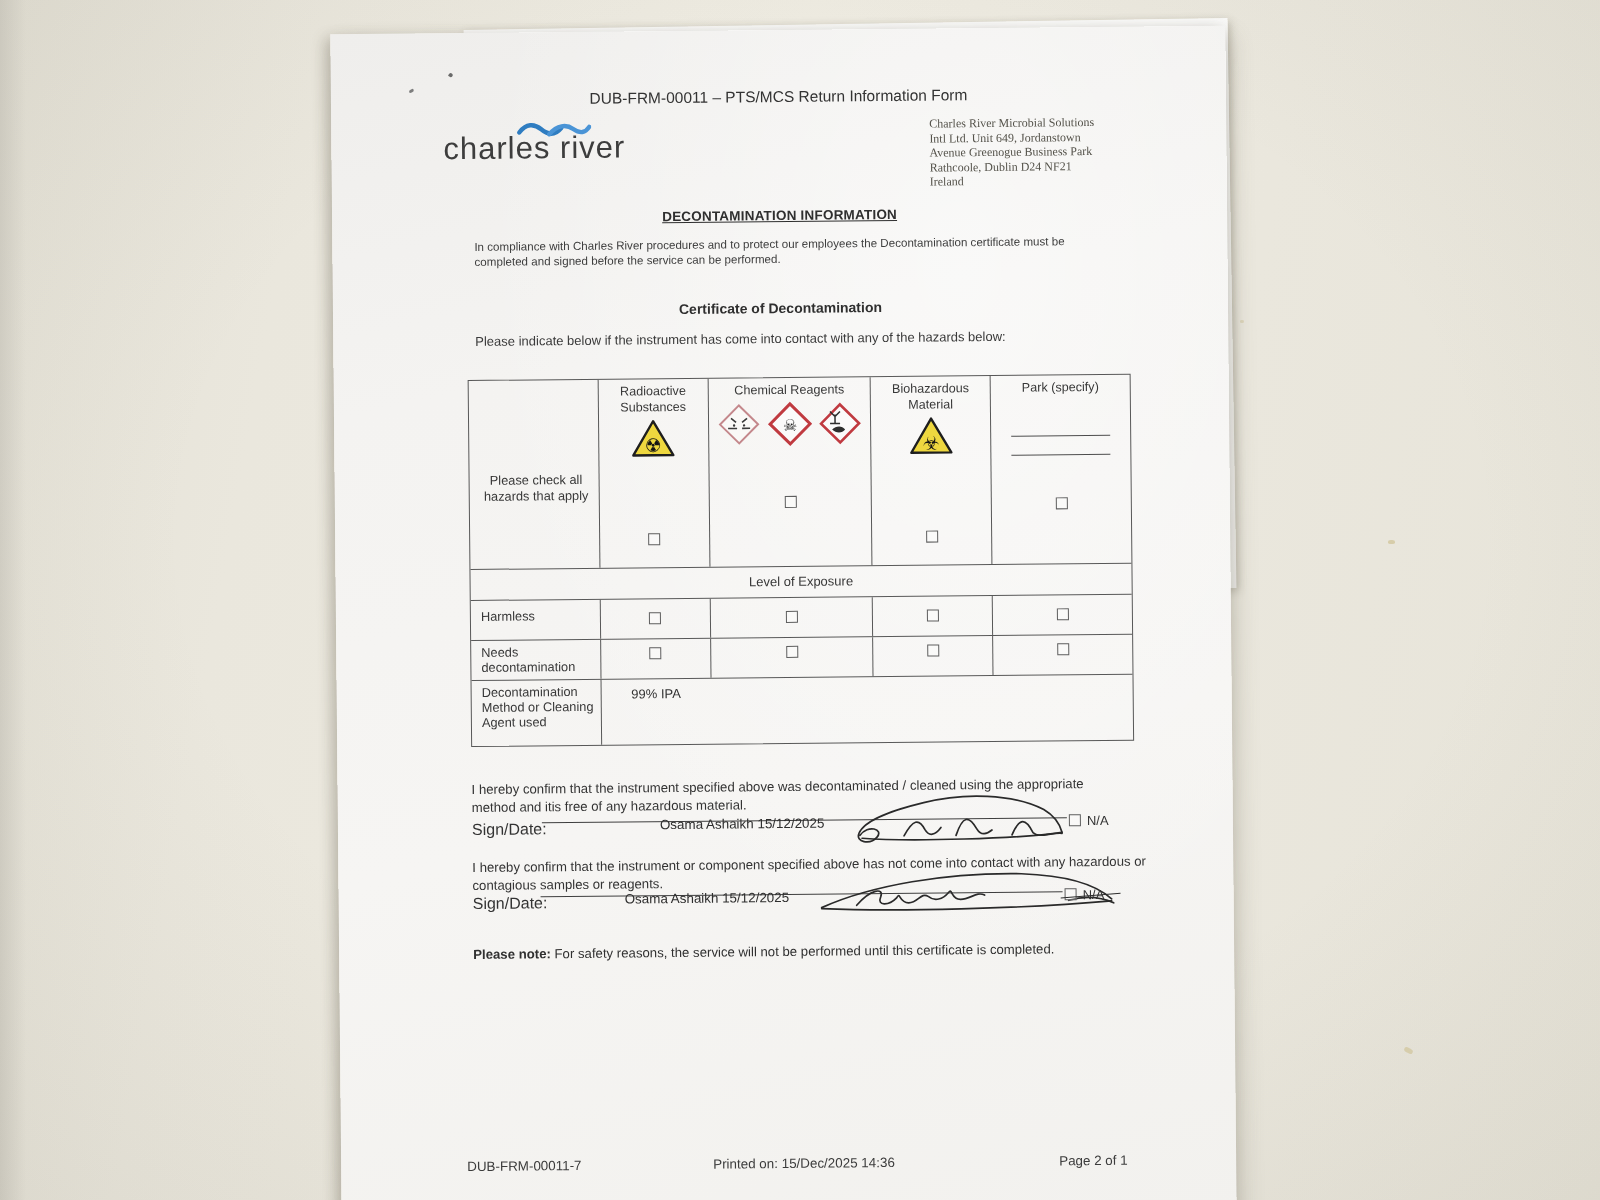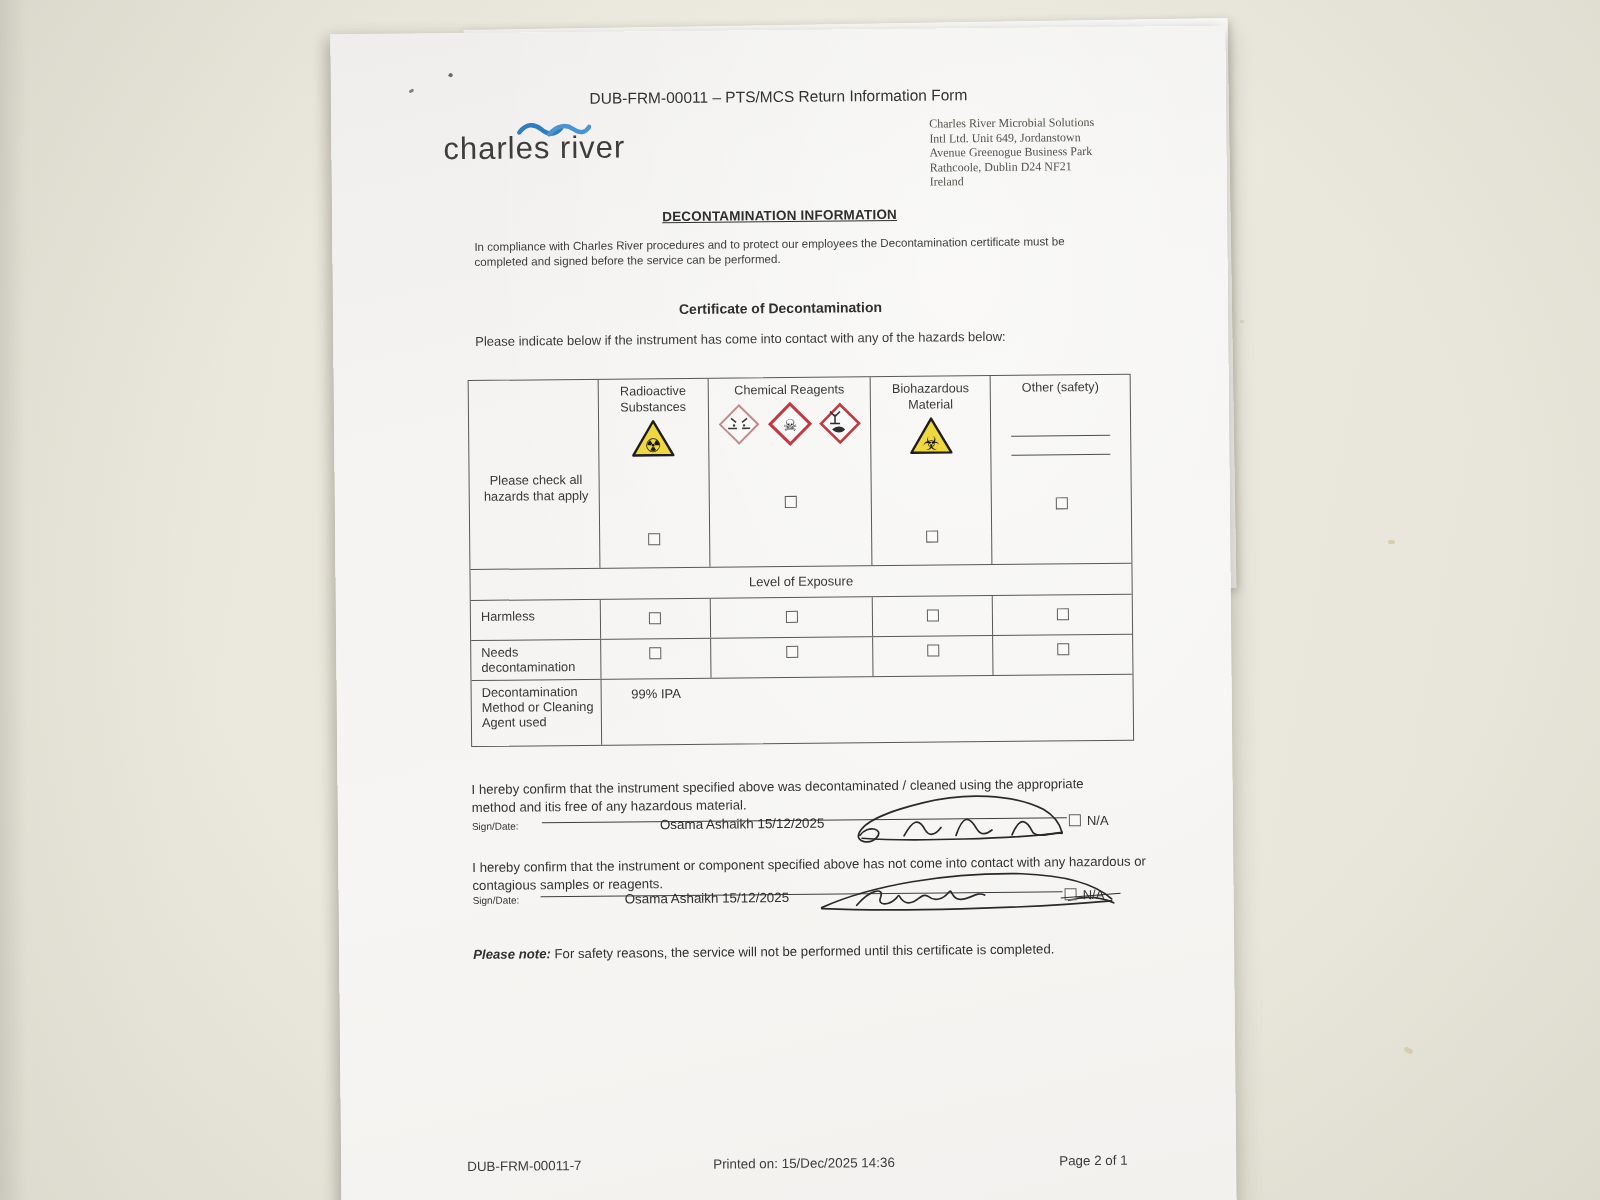"Other (safety)" div.hazlabel { text: Other (safety -> Park (specify }
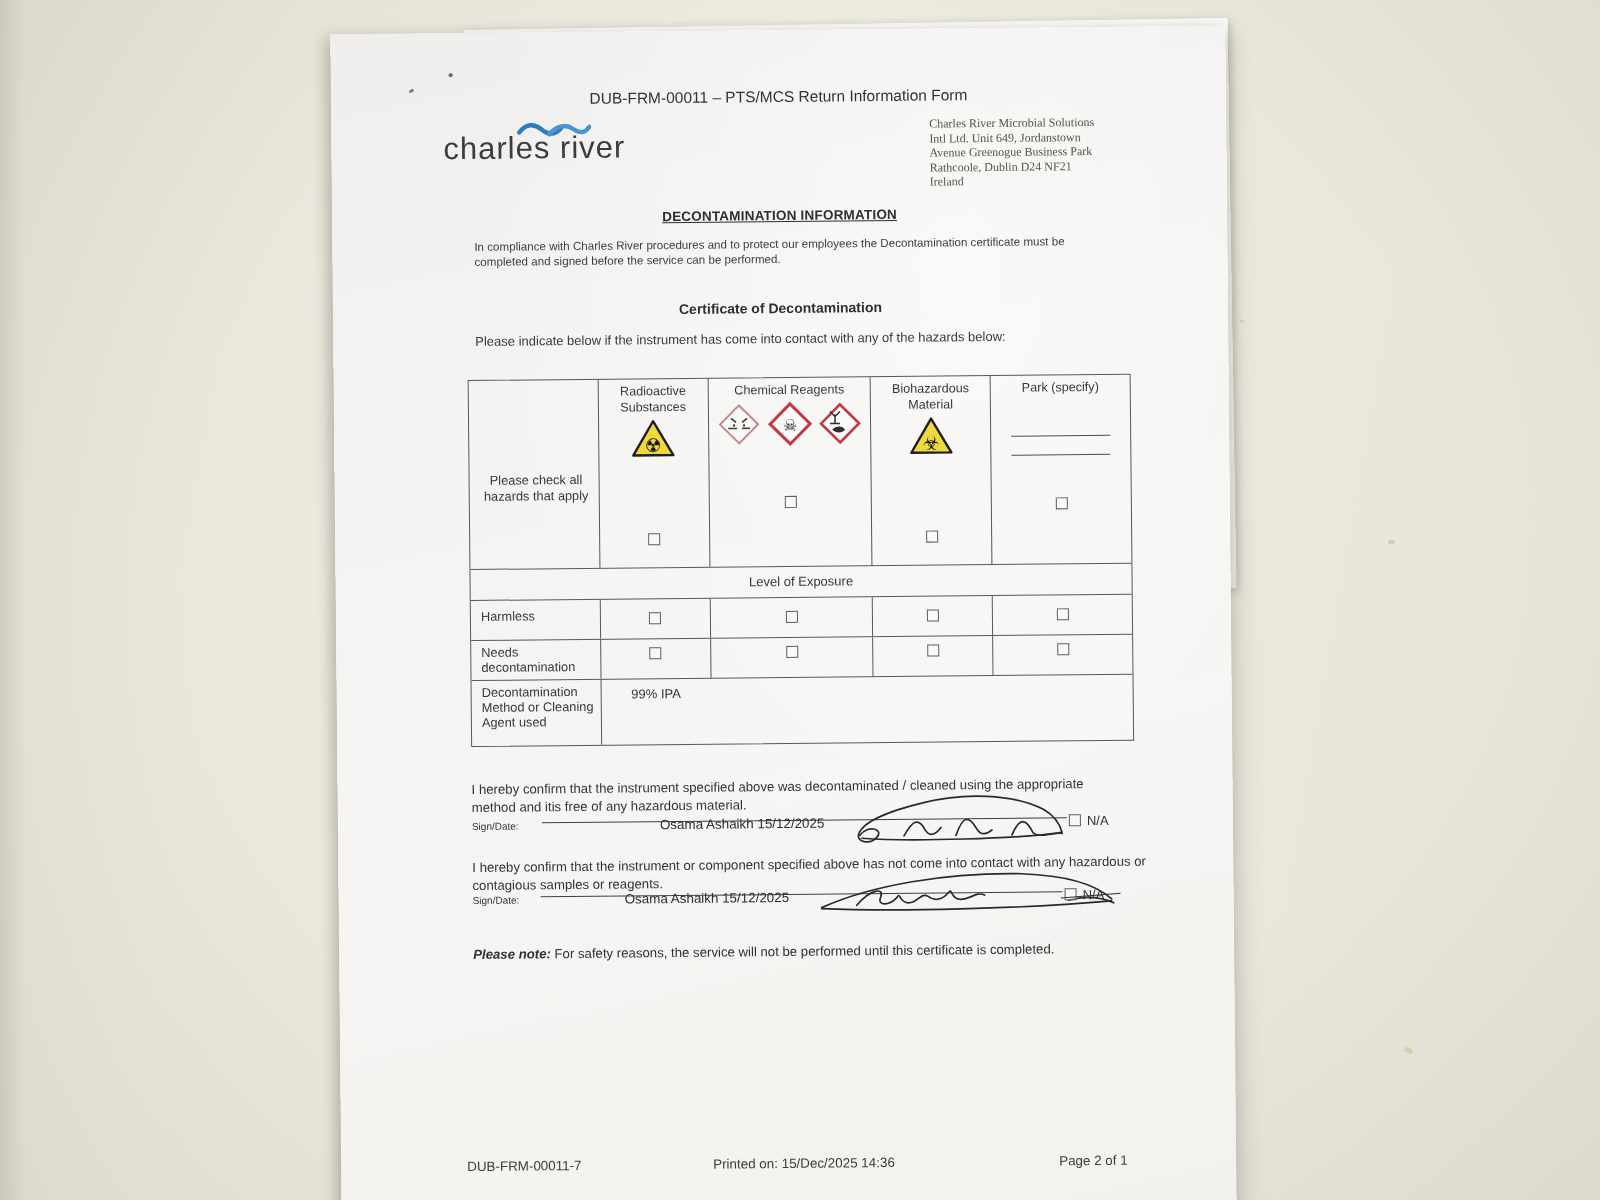"Sign/Date:" .signlabel { font-size: 10px -> 16px }
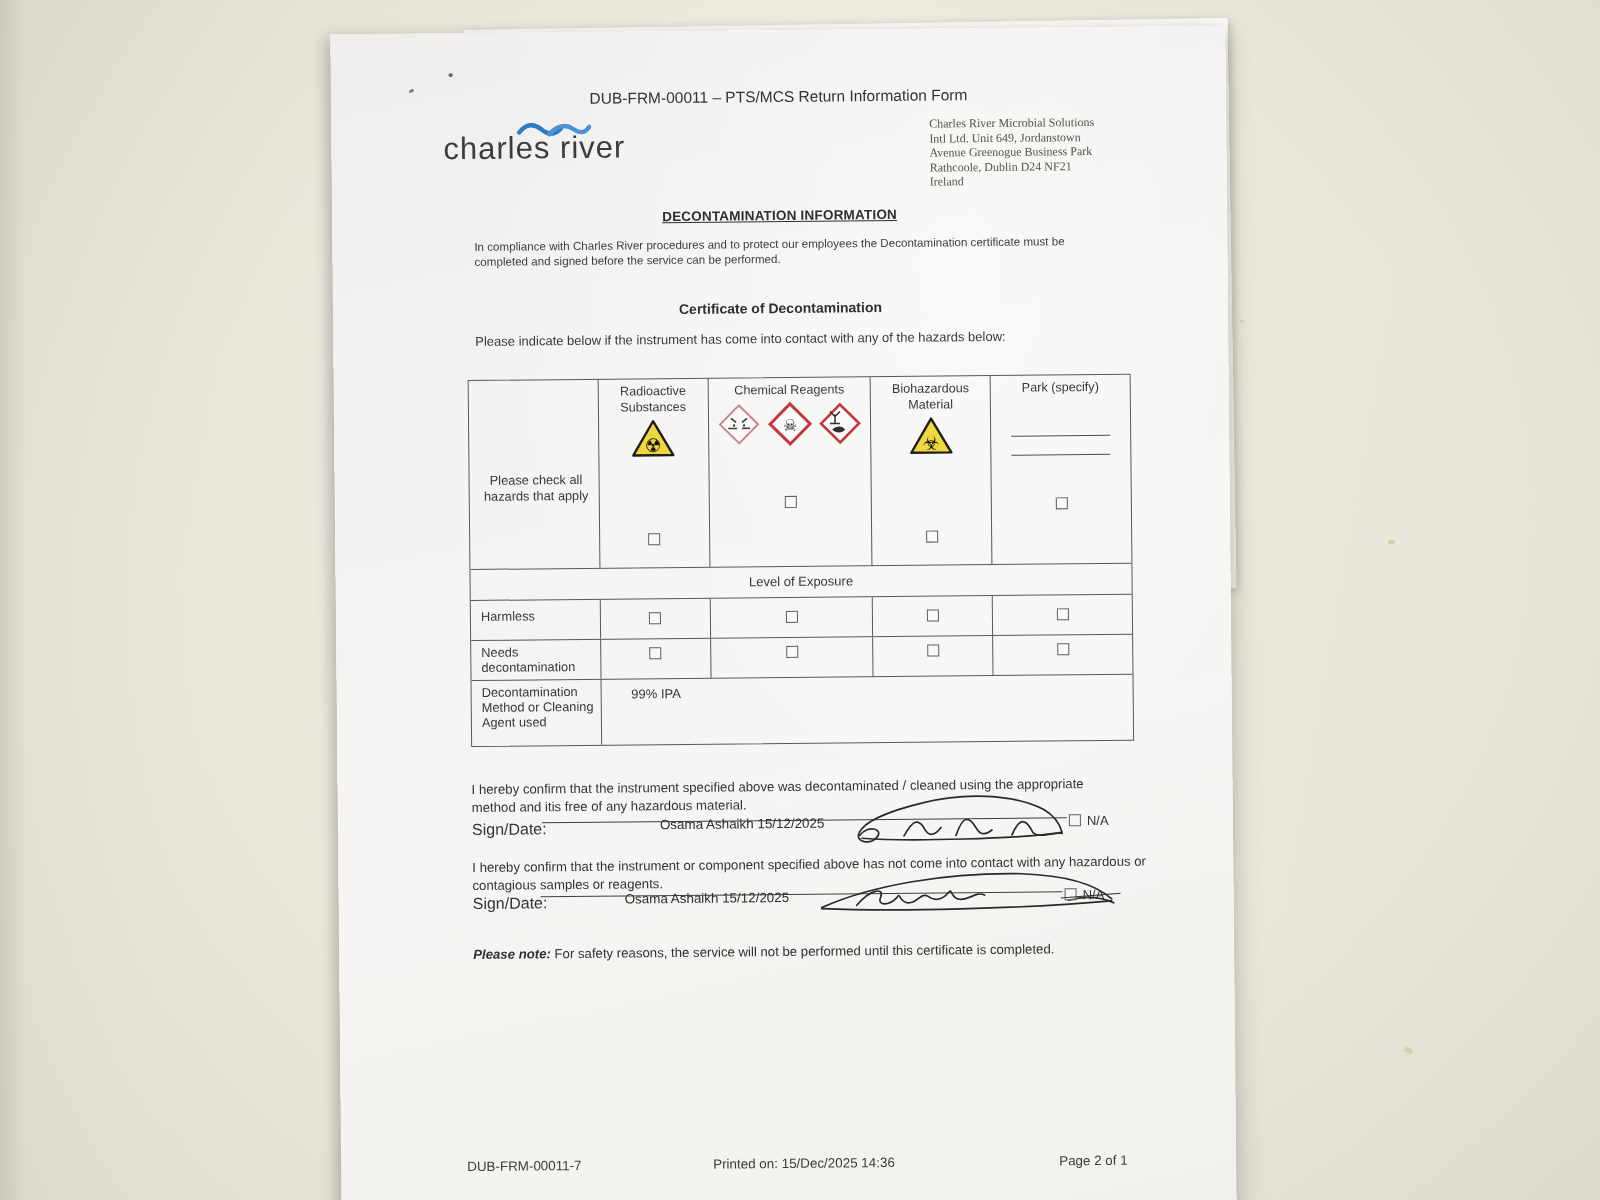"Please note:" .note-bold { font-style: italic -> none }
